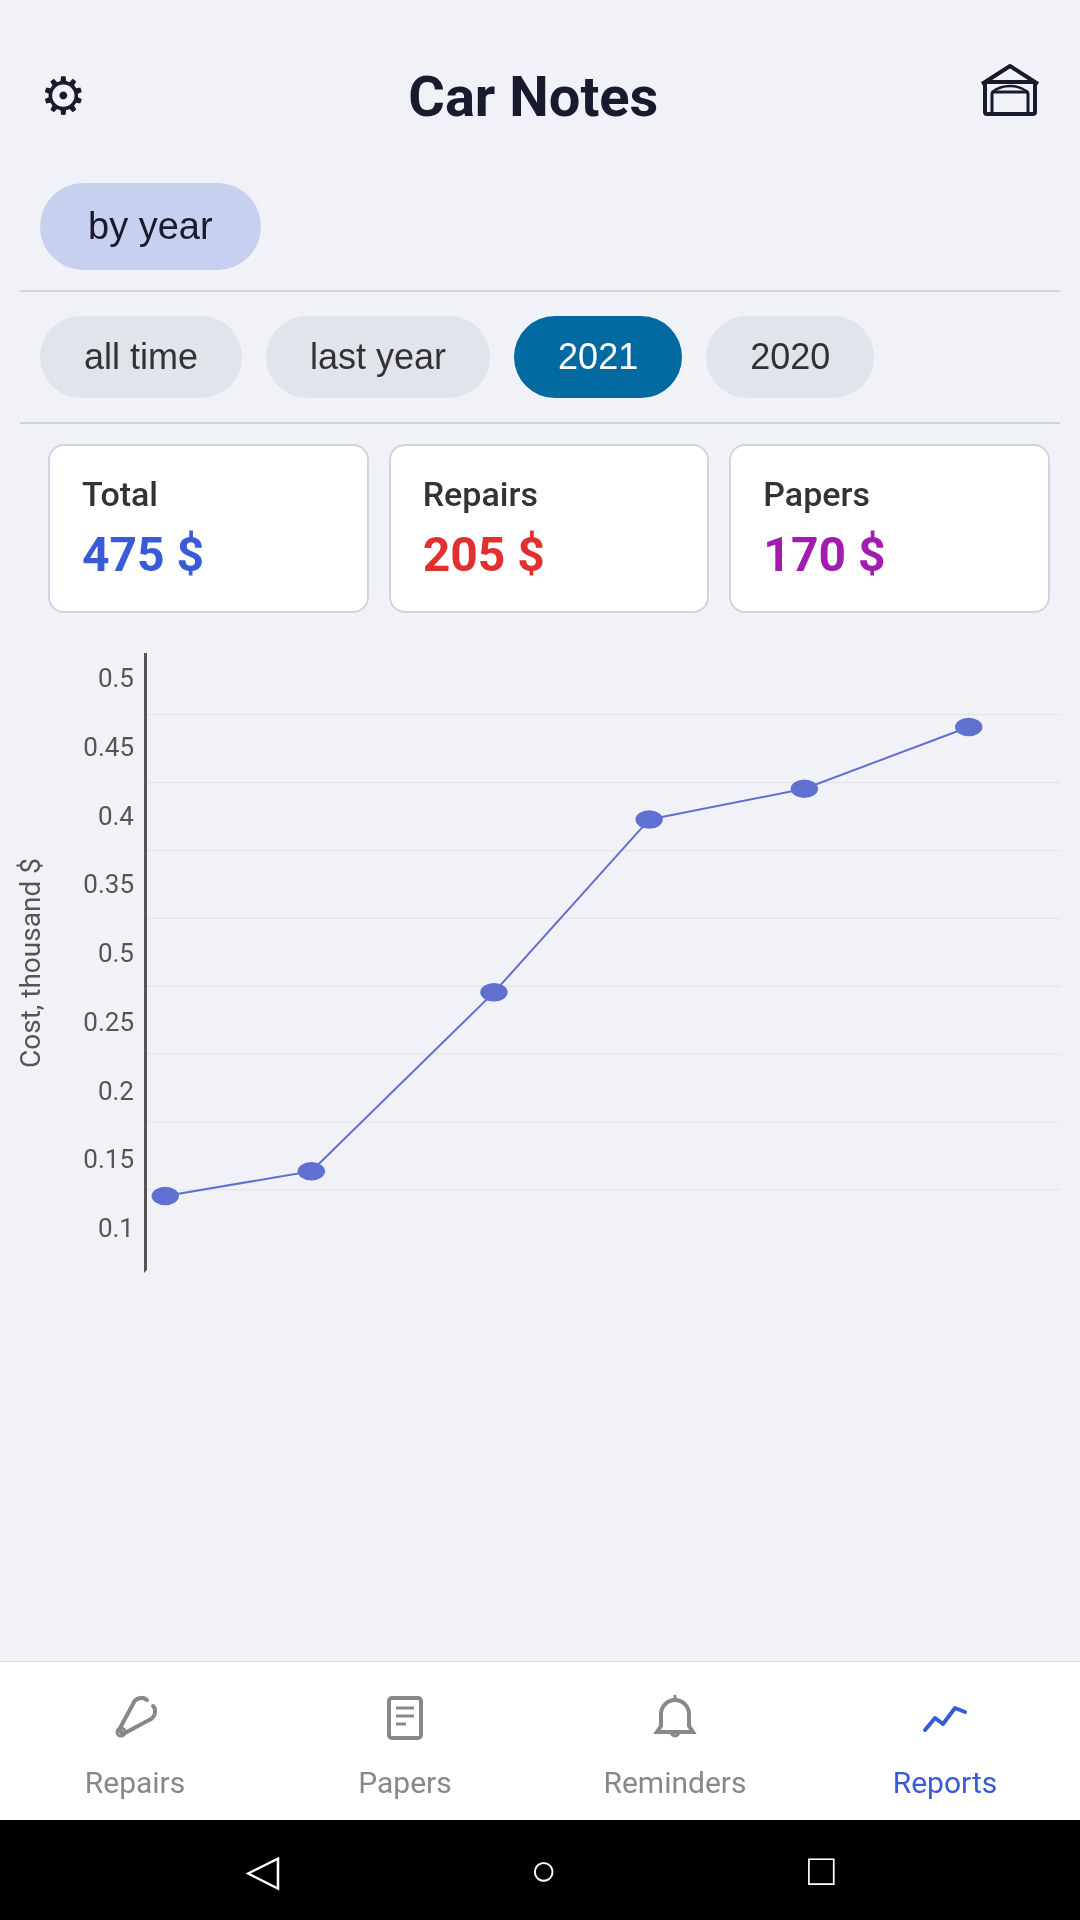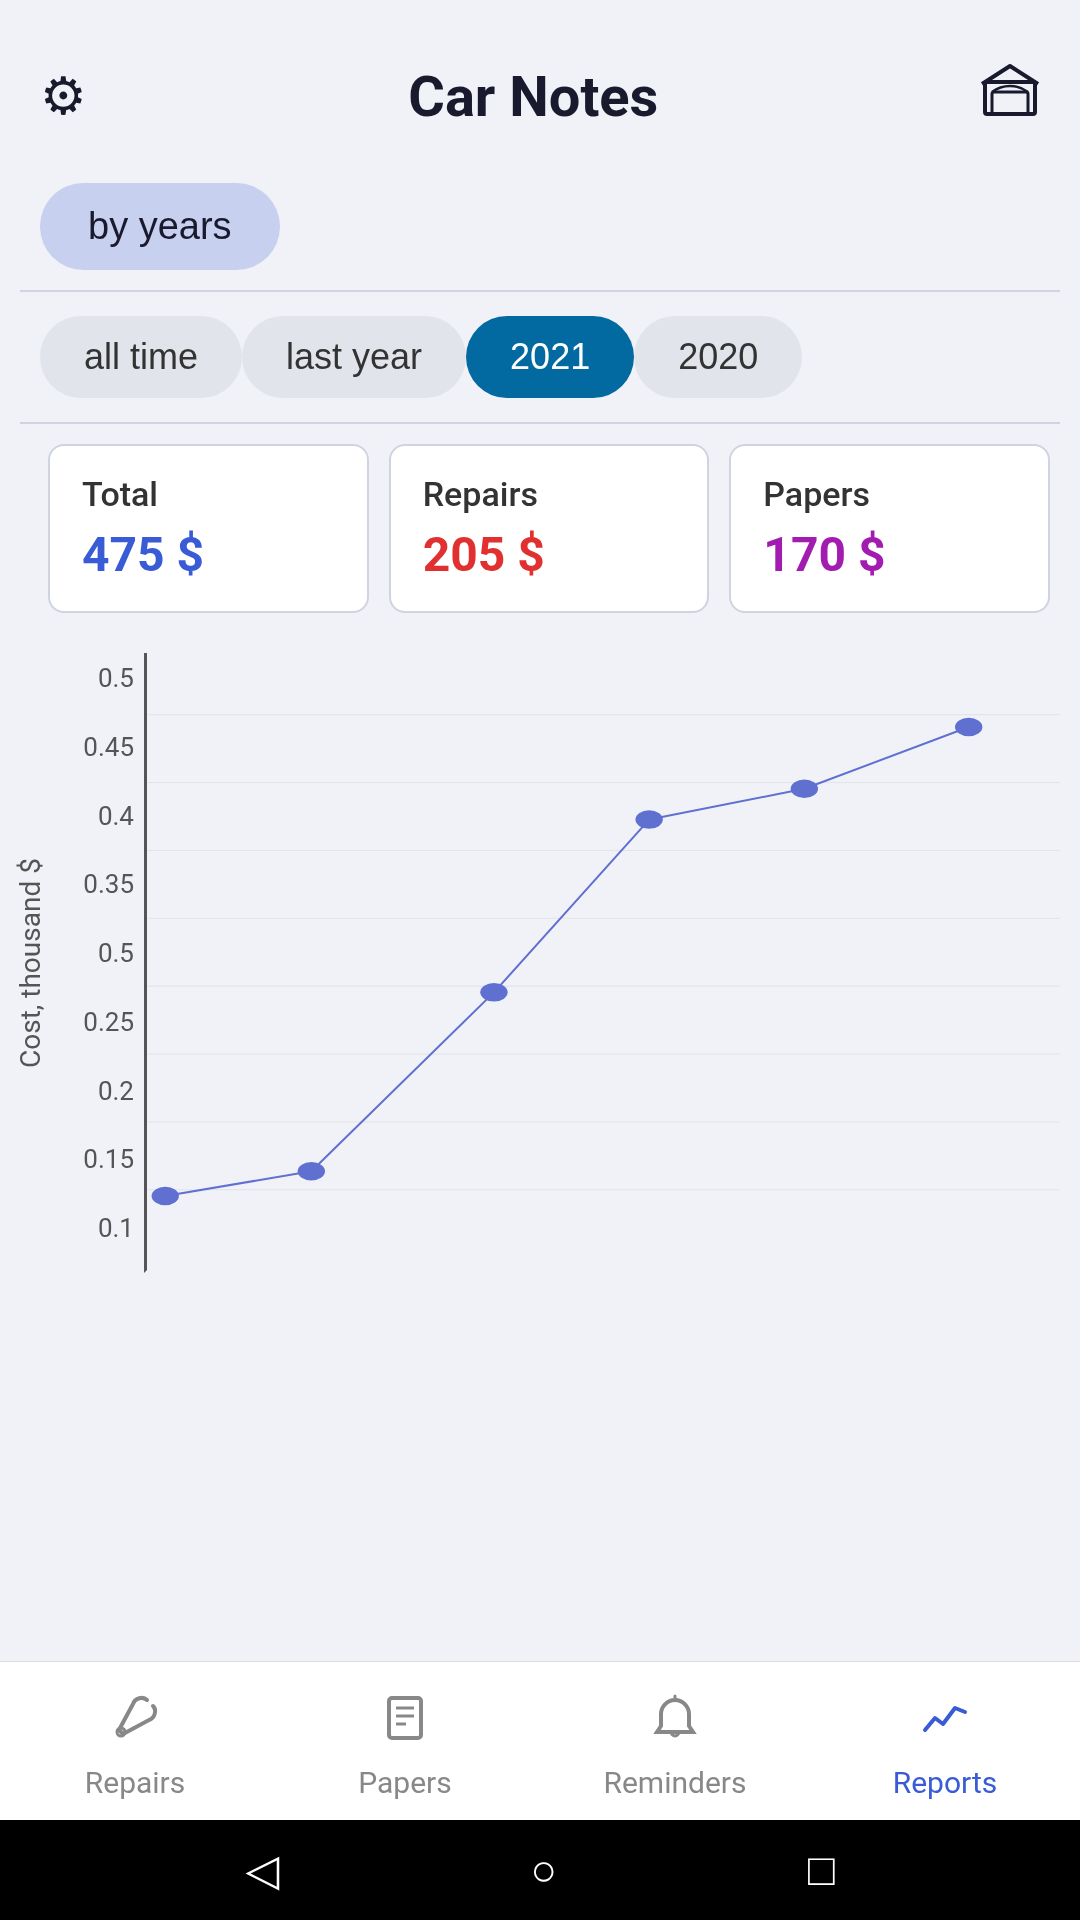"by years" button.pill { text: years -> year }
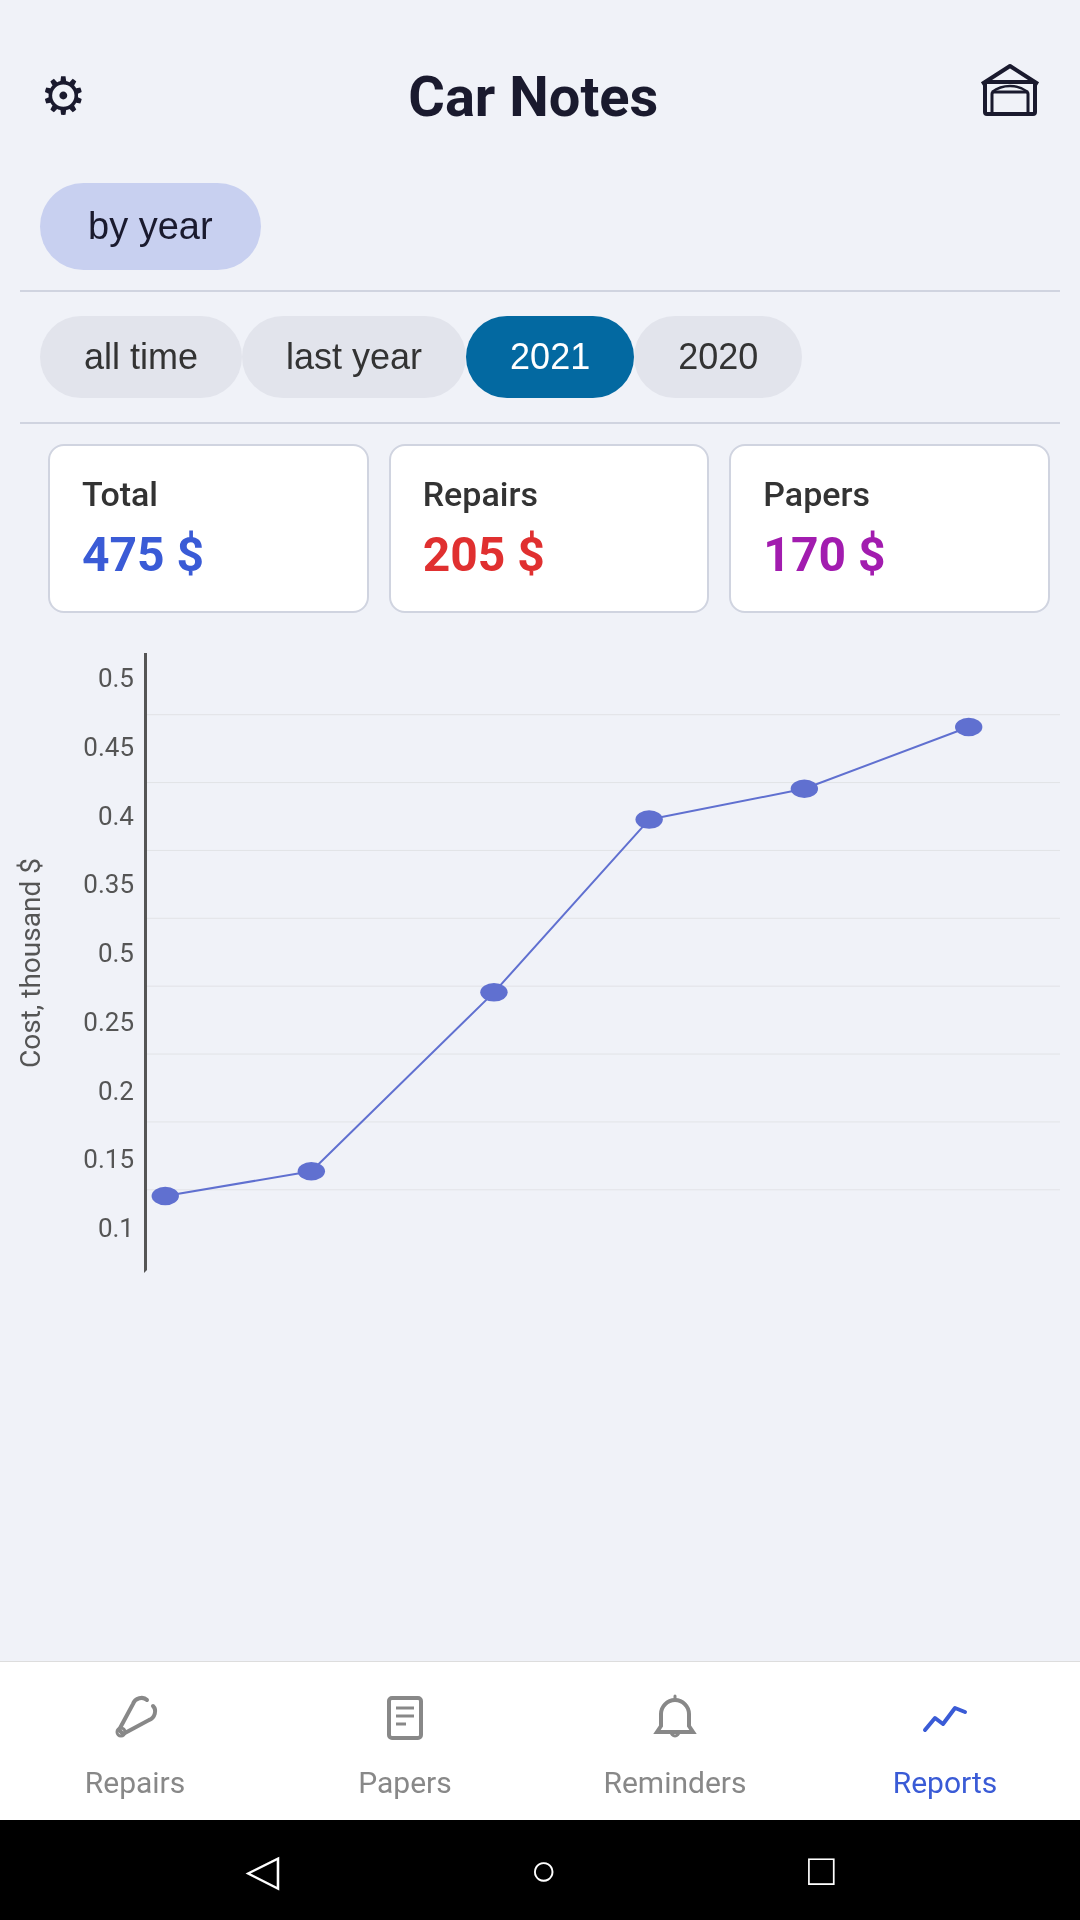"all time" .filter-row2 { gap: none -> 24px }
